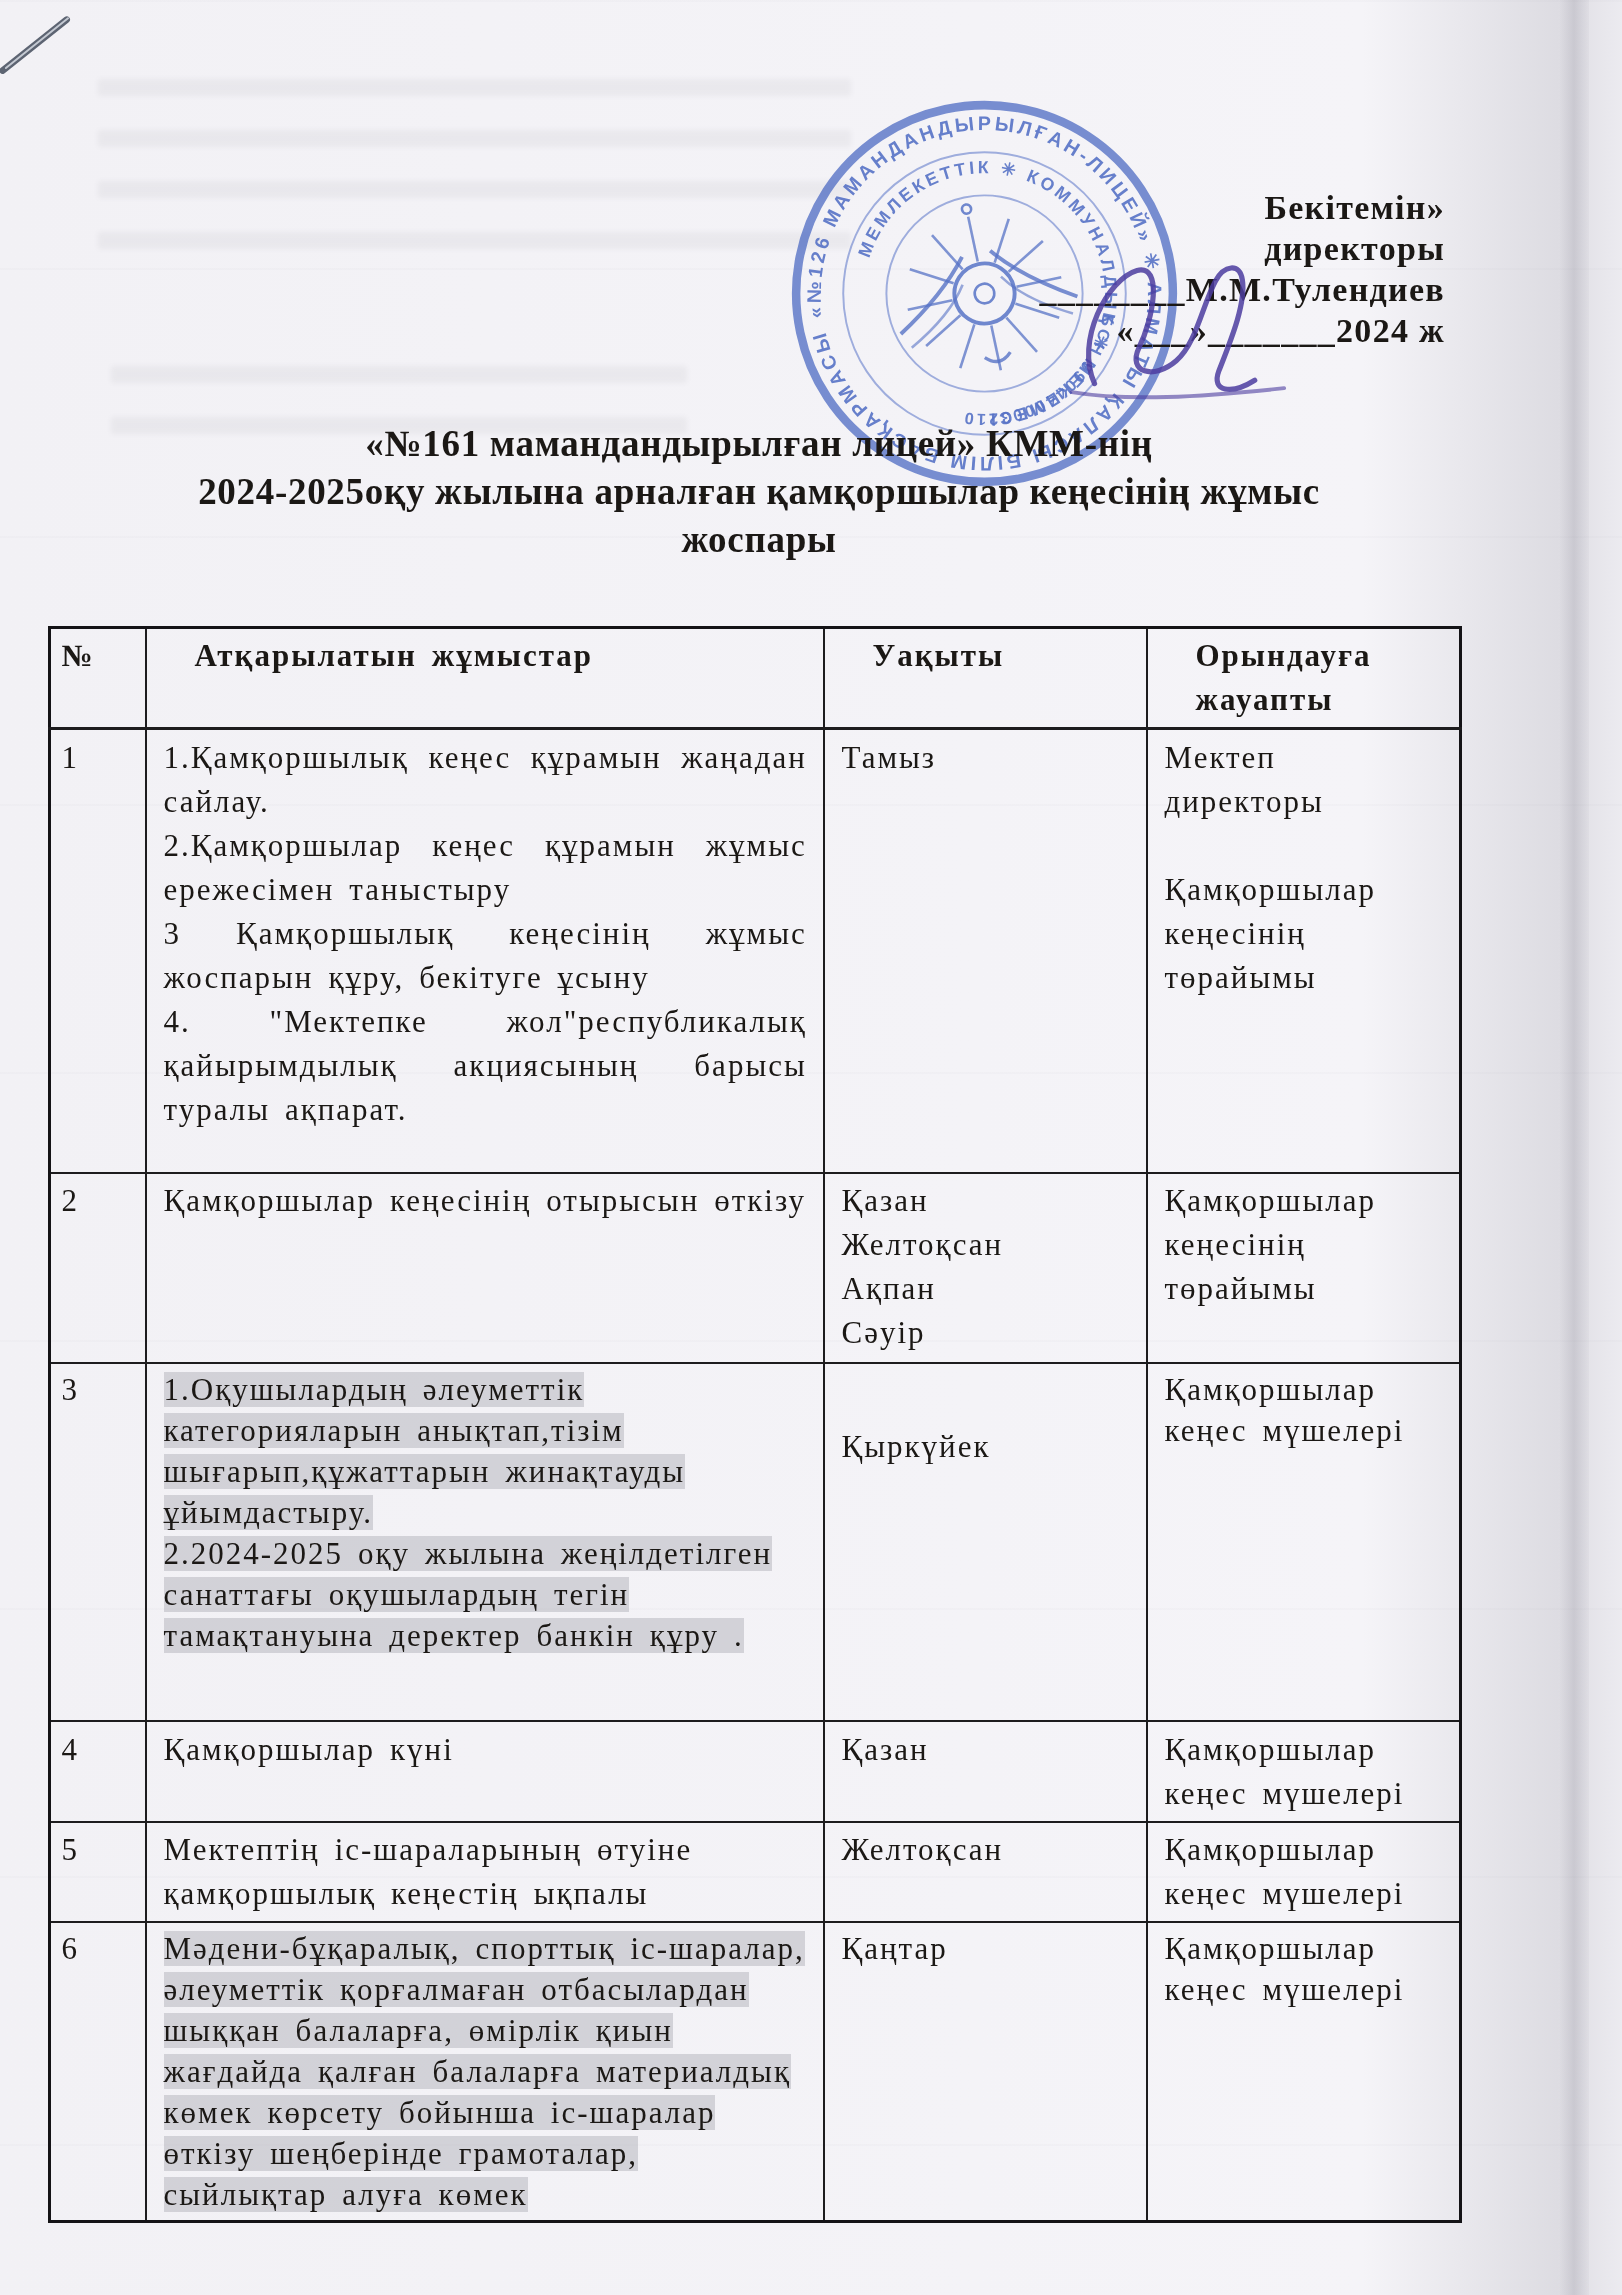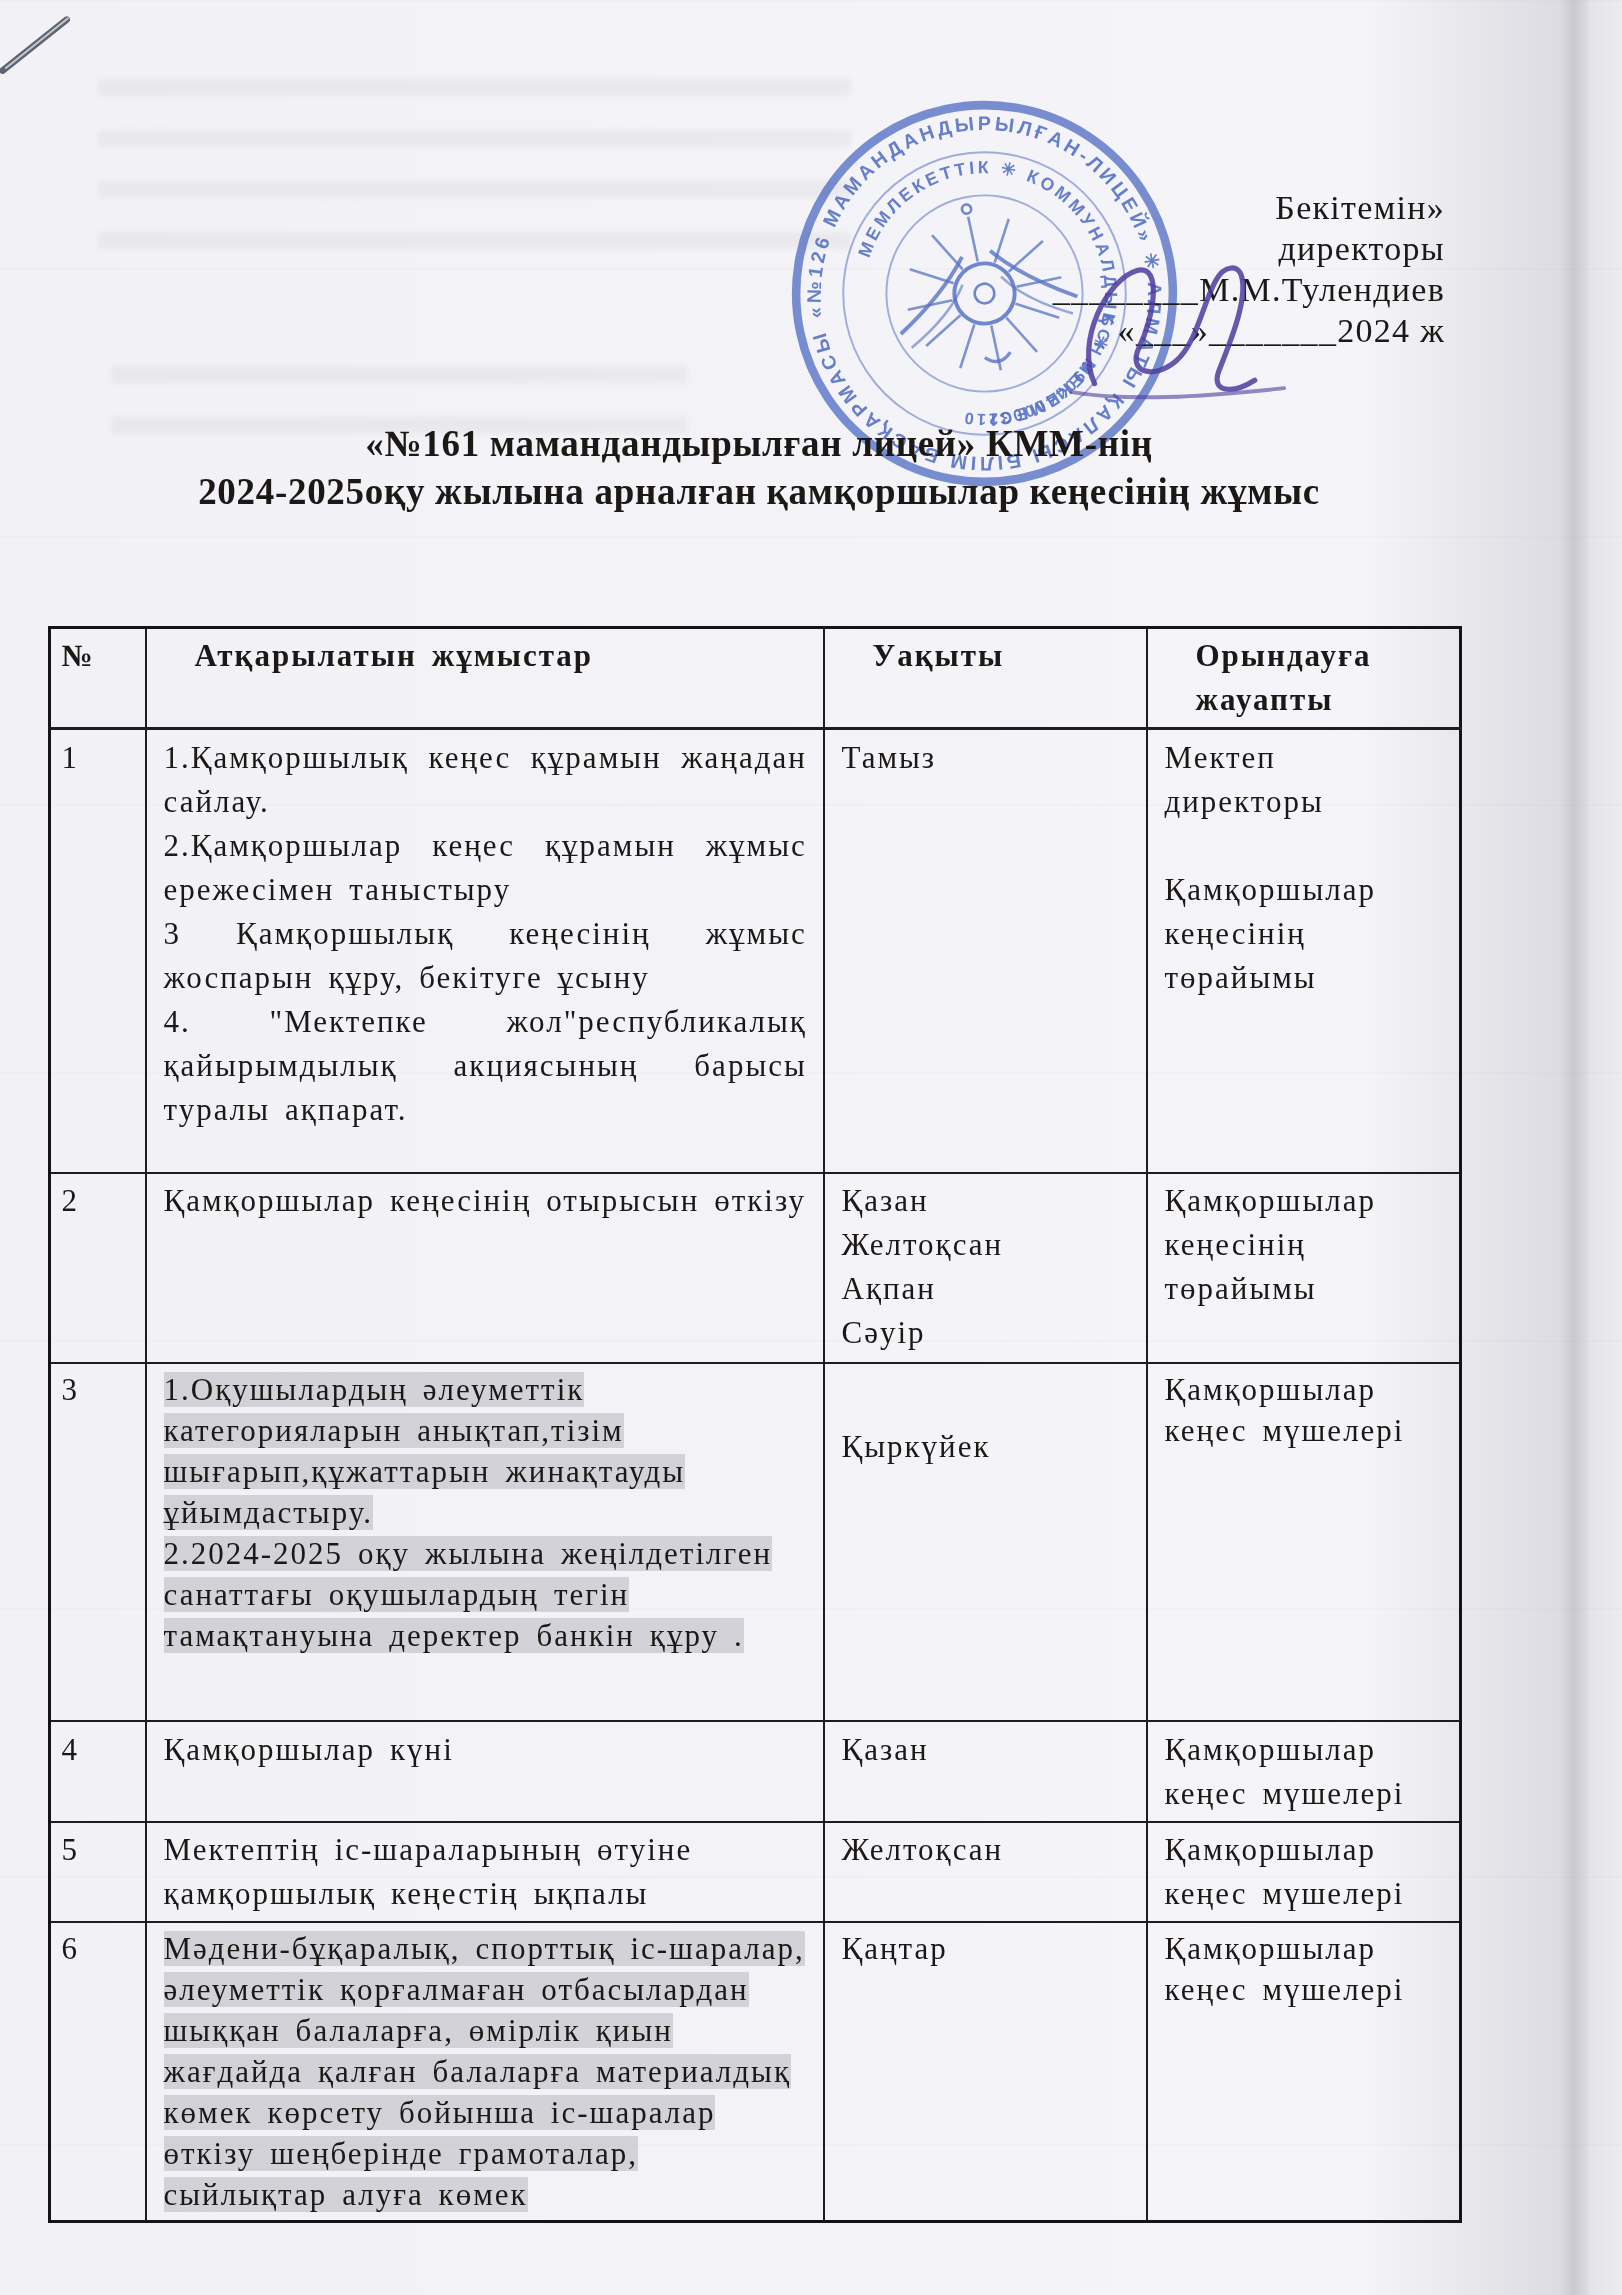"Бекітемін»" .approval { font-weight: normal -> bold }
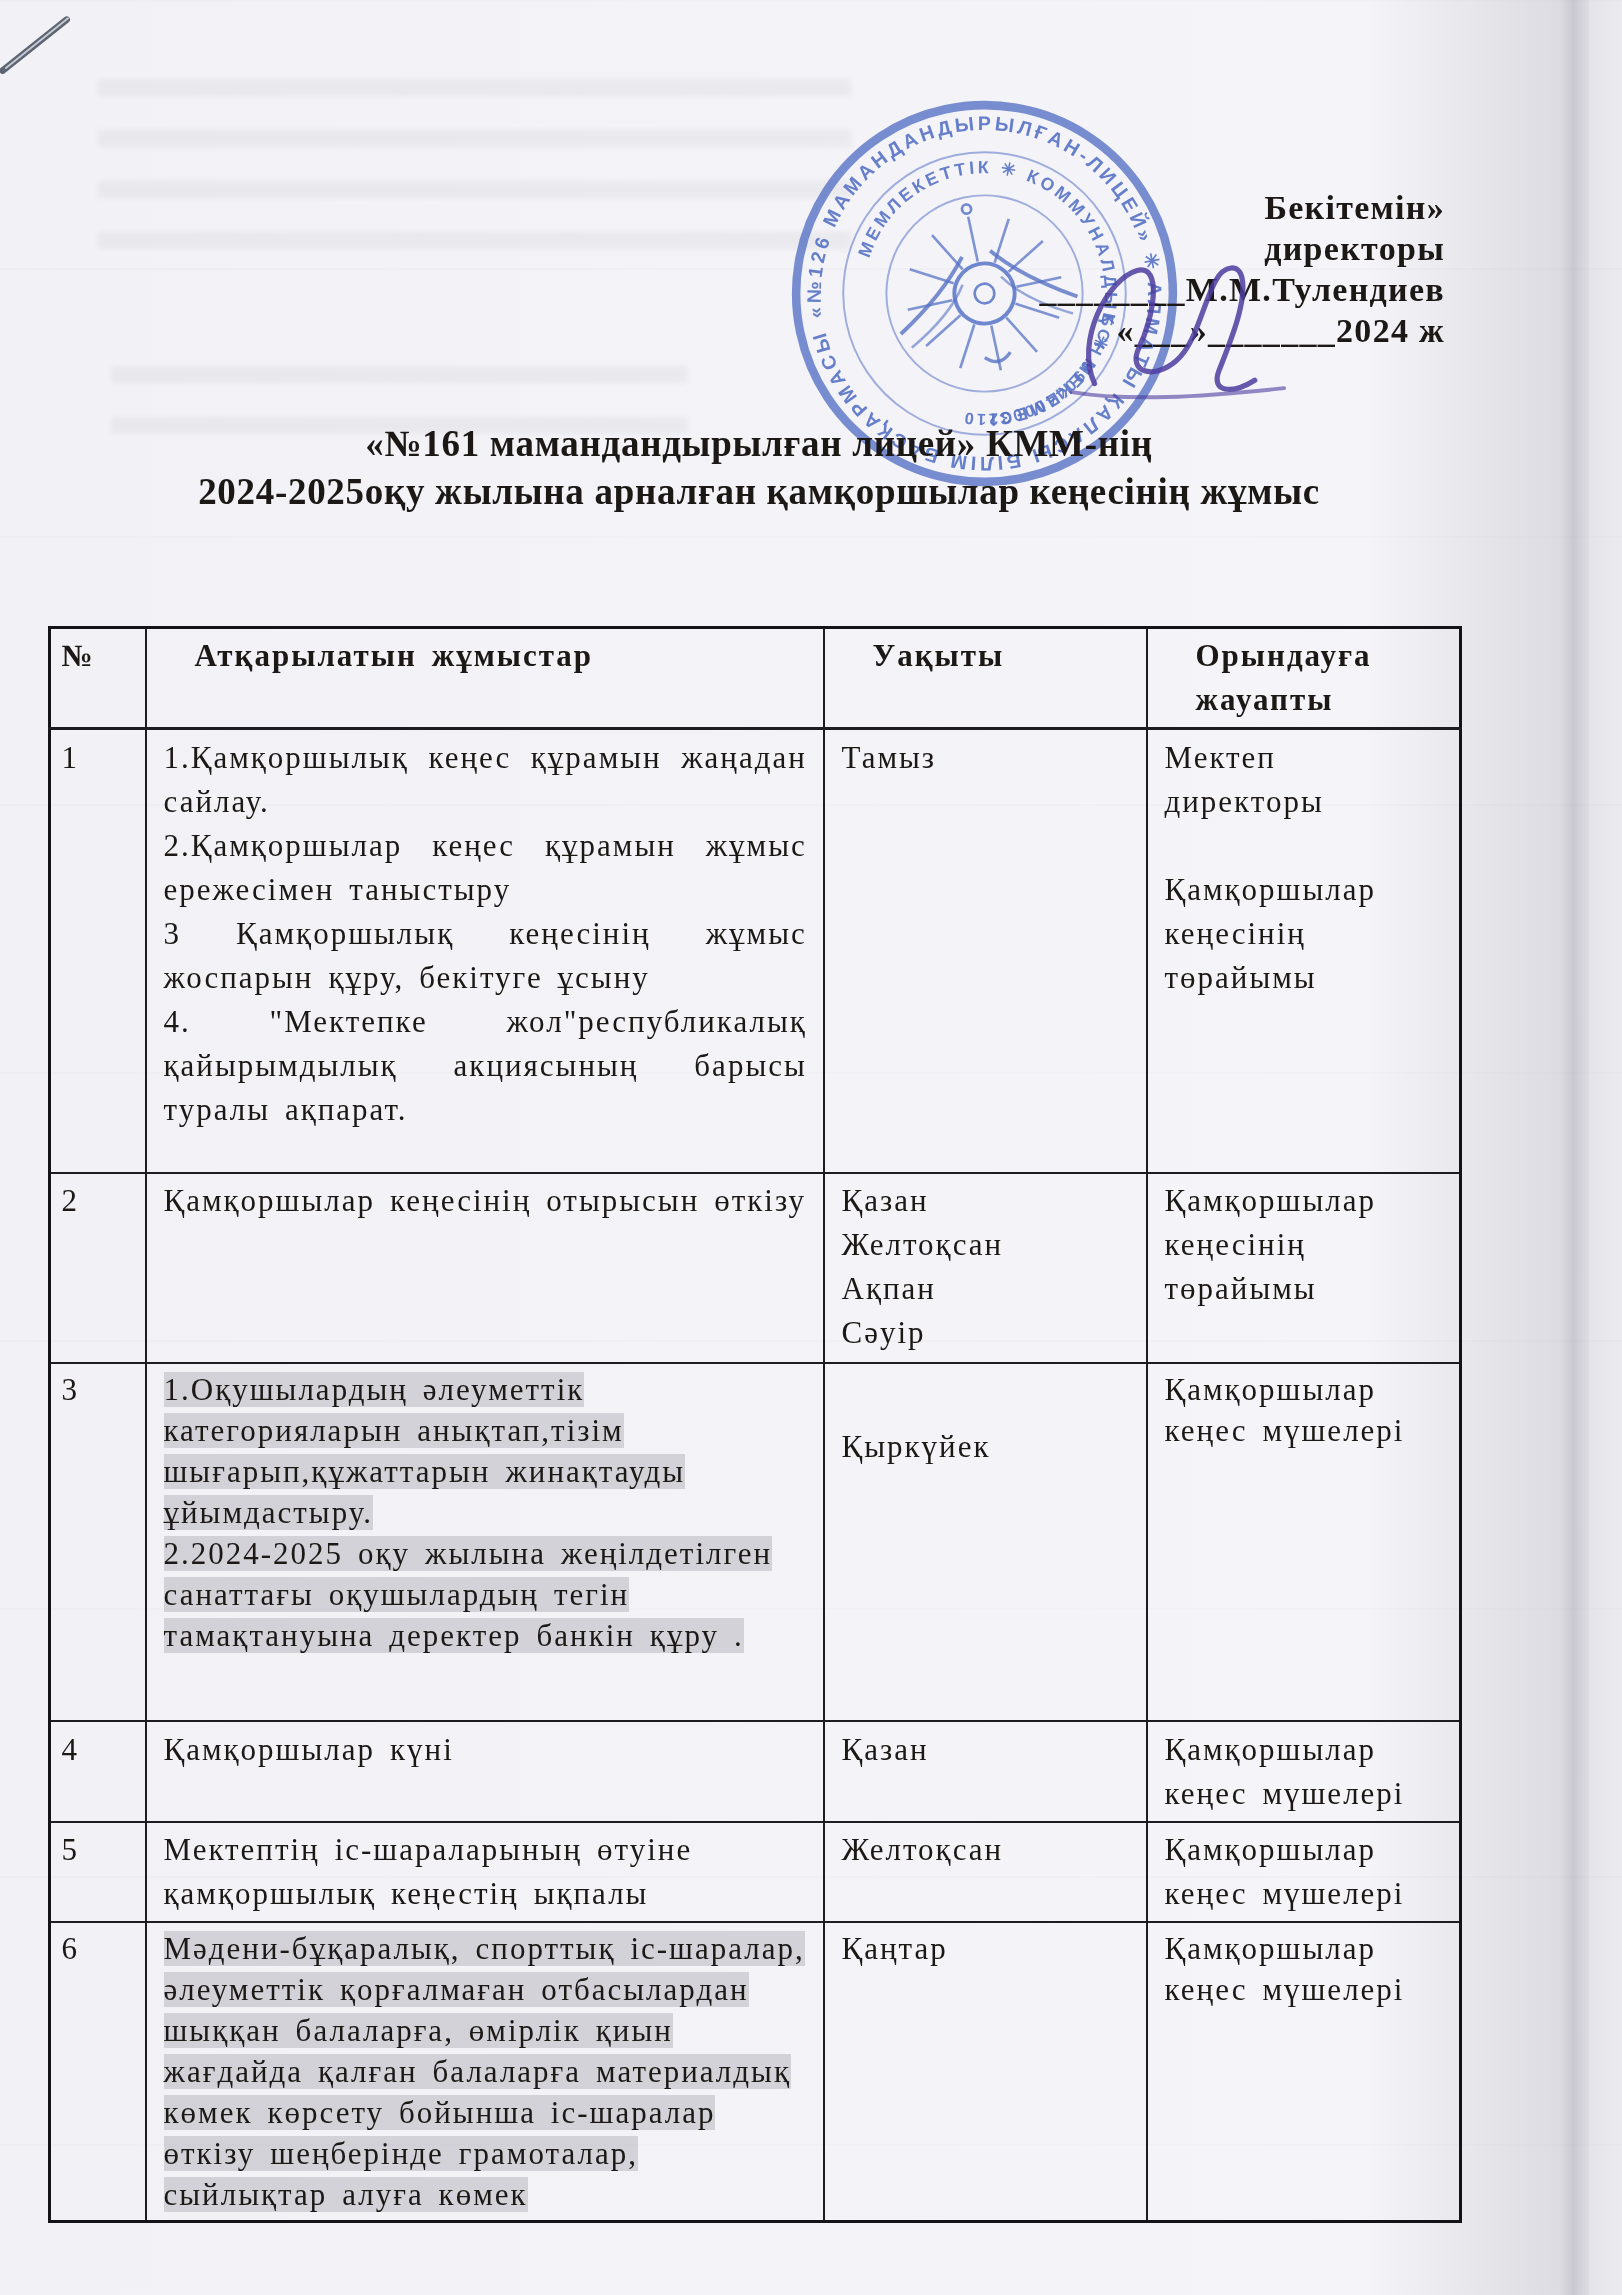"жоспары" div { html: none -> <div>жоспары</div> }
